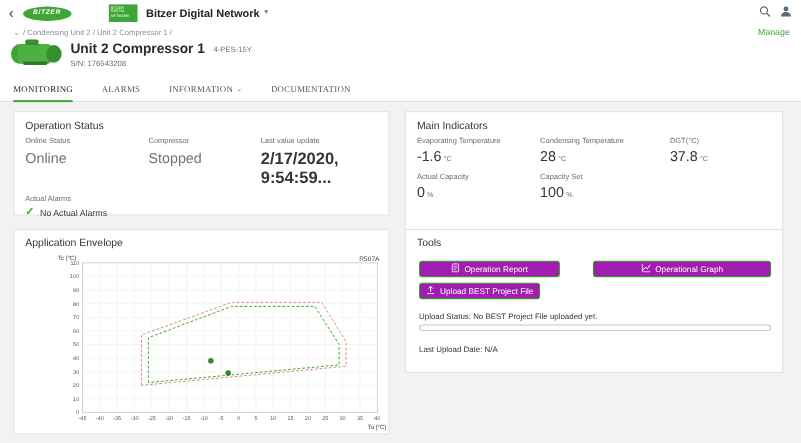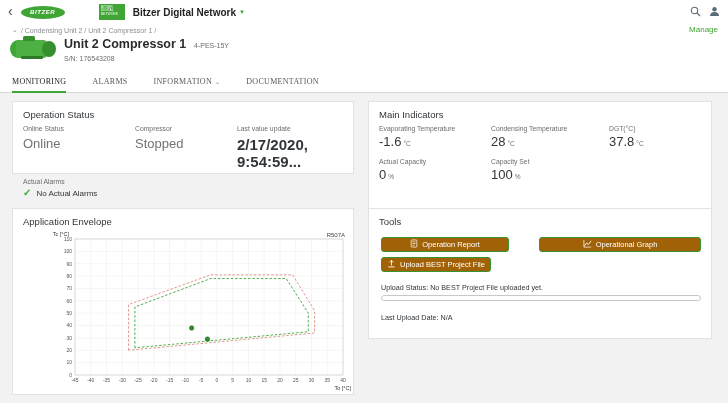"Operation Status" #card-op { height: 73px -> 95px }
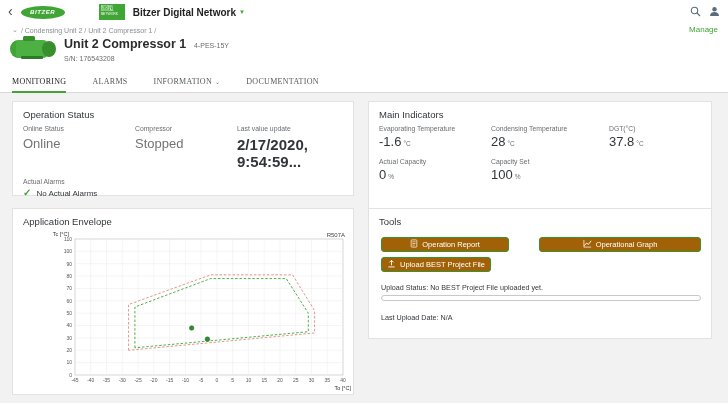"Operation Report" .btn { background: #a16207 -> #a21caf }
